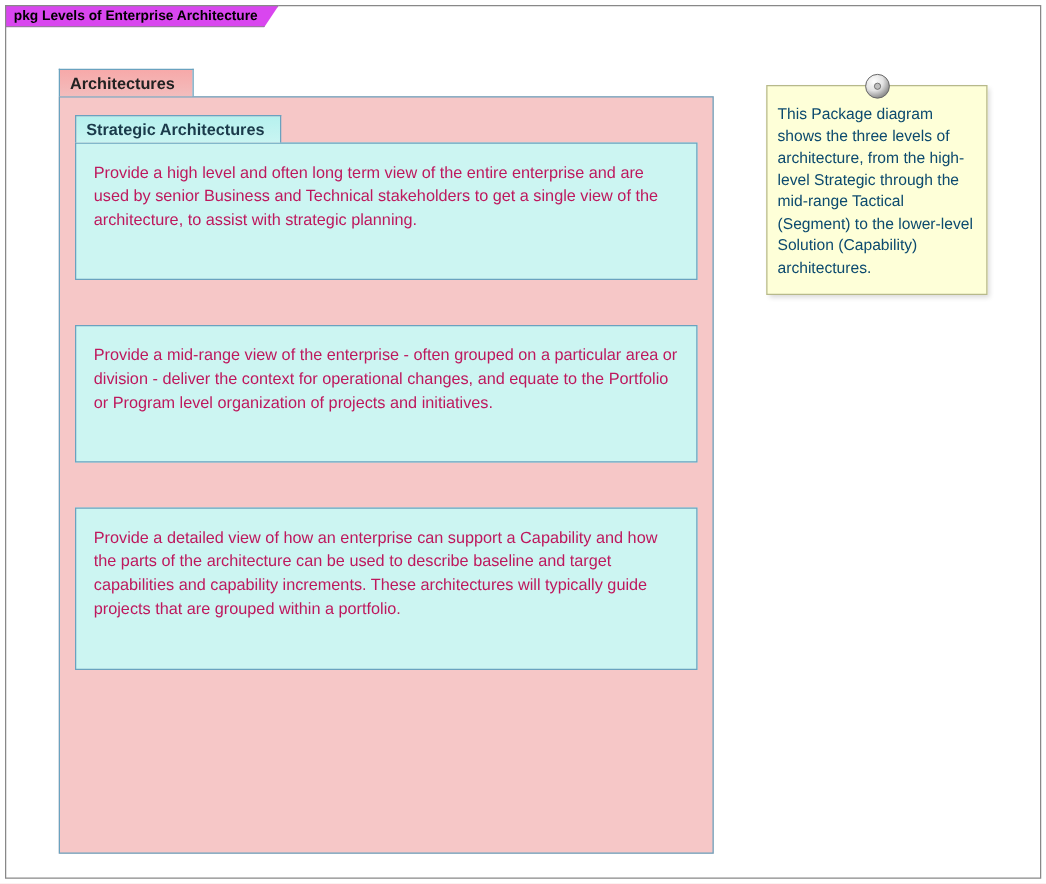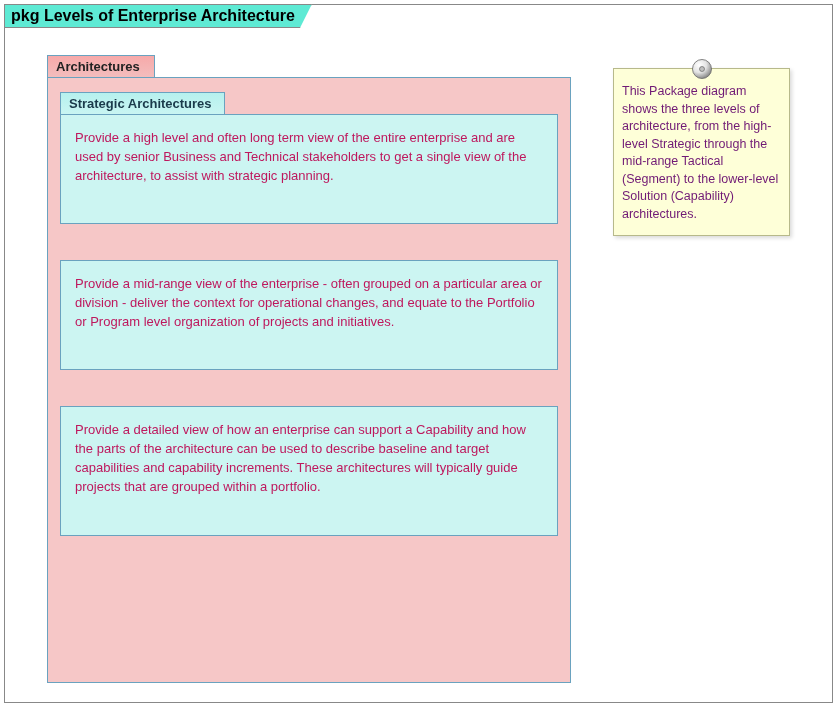"pkg Levels of Enterprise Architecture" .pkg-tab { background: #5eead4 -> #d946ef; font-size: 16px -> 11px }
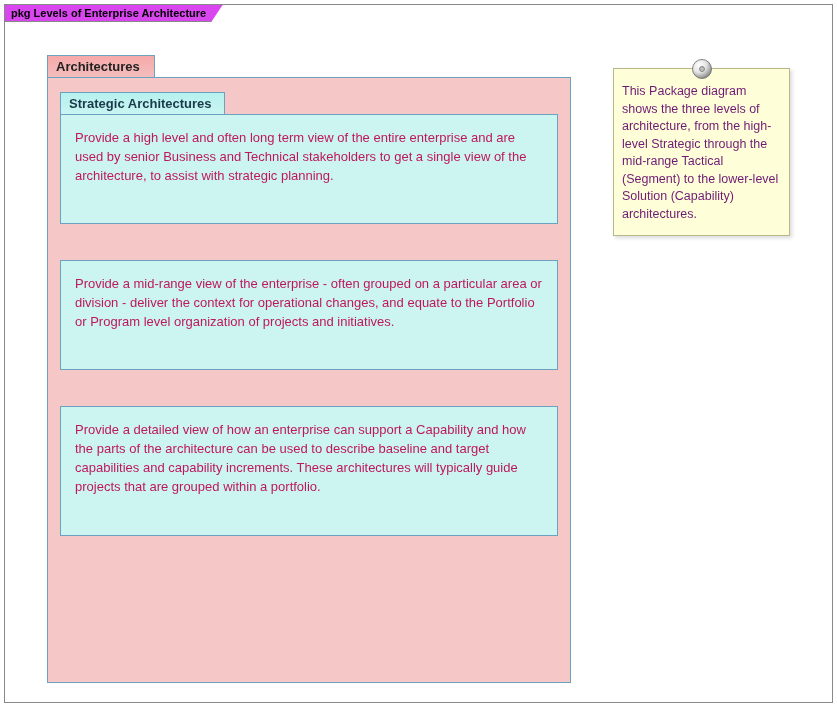"This Package diagram shows the" .note { color: #701a75 -> #0c4a6e }
